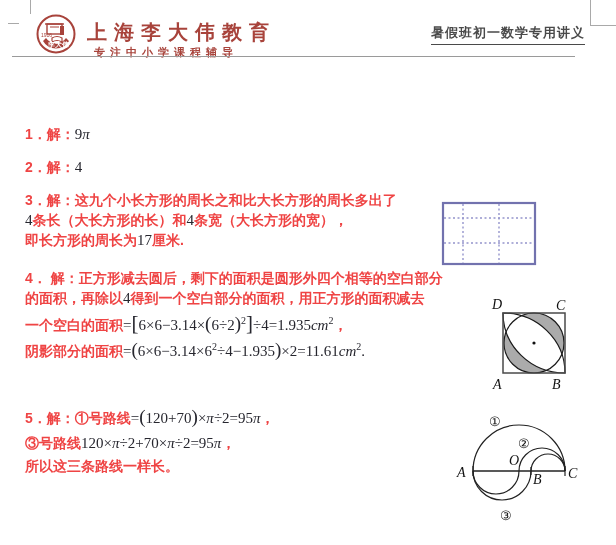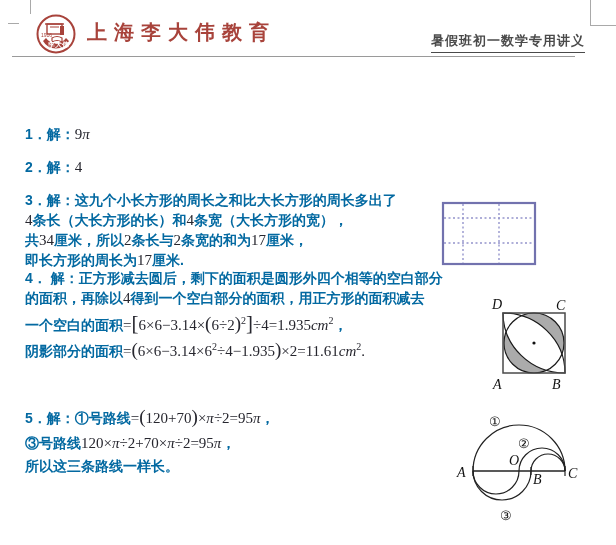"暑假班初一数学专用讲义" .doc-label { top: 32px -> 24px }
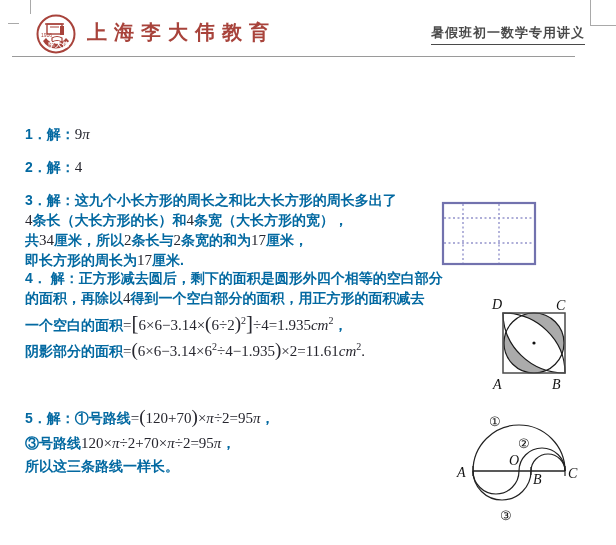"专注中小学课程辅导" div.brand-sub { html: none -> <div>专注中小学课程辅导</div> }
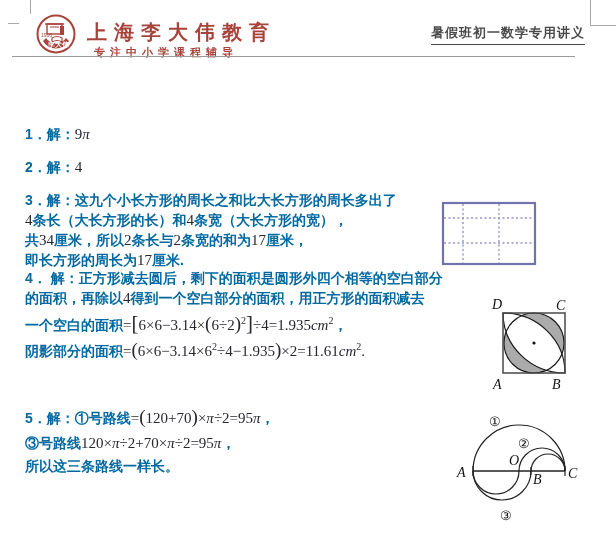"1．解：" .seg-cn { color: #0369a1 -> #ef4444 }
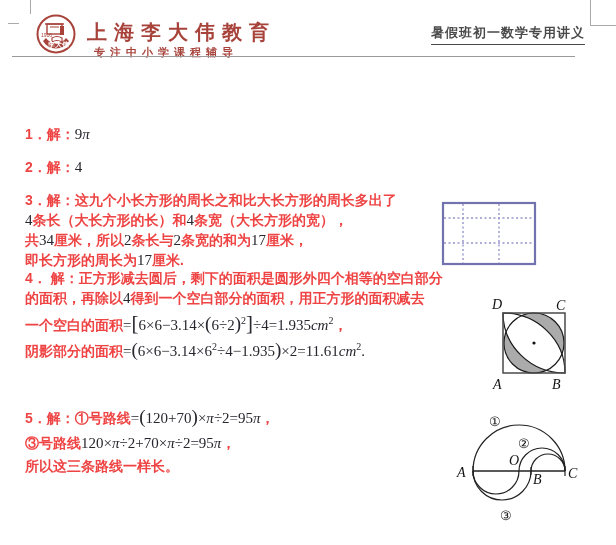"共34厘米，所以2条长与2条宽的和为17厘米，" div.ln { html: <div><span>共</span><span>34</span><span>厘米，所以</span><span>2</span><span>条长与</span><span>2</span><span>条宽的和为</span><span>17</span><span>厘米，</span></div> -> none }
